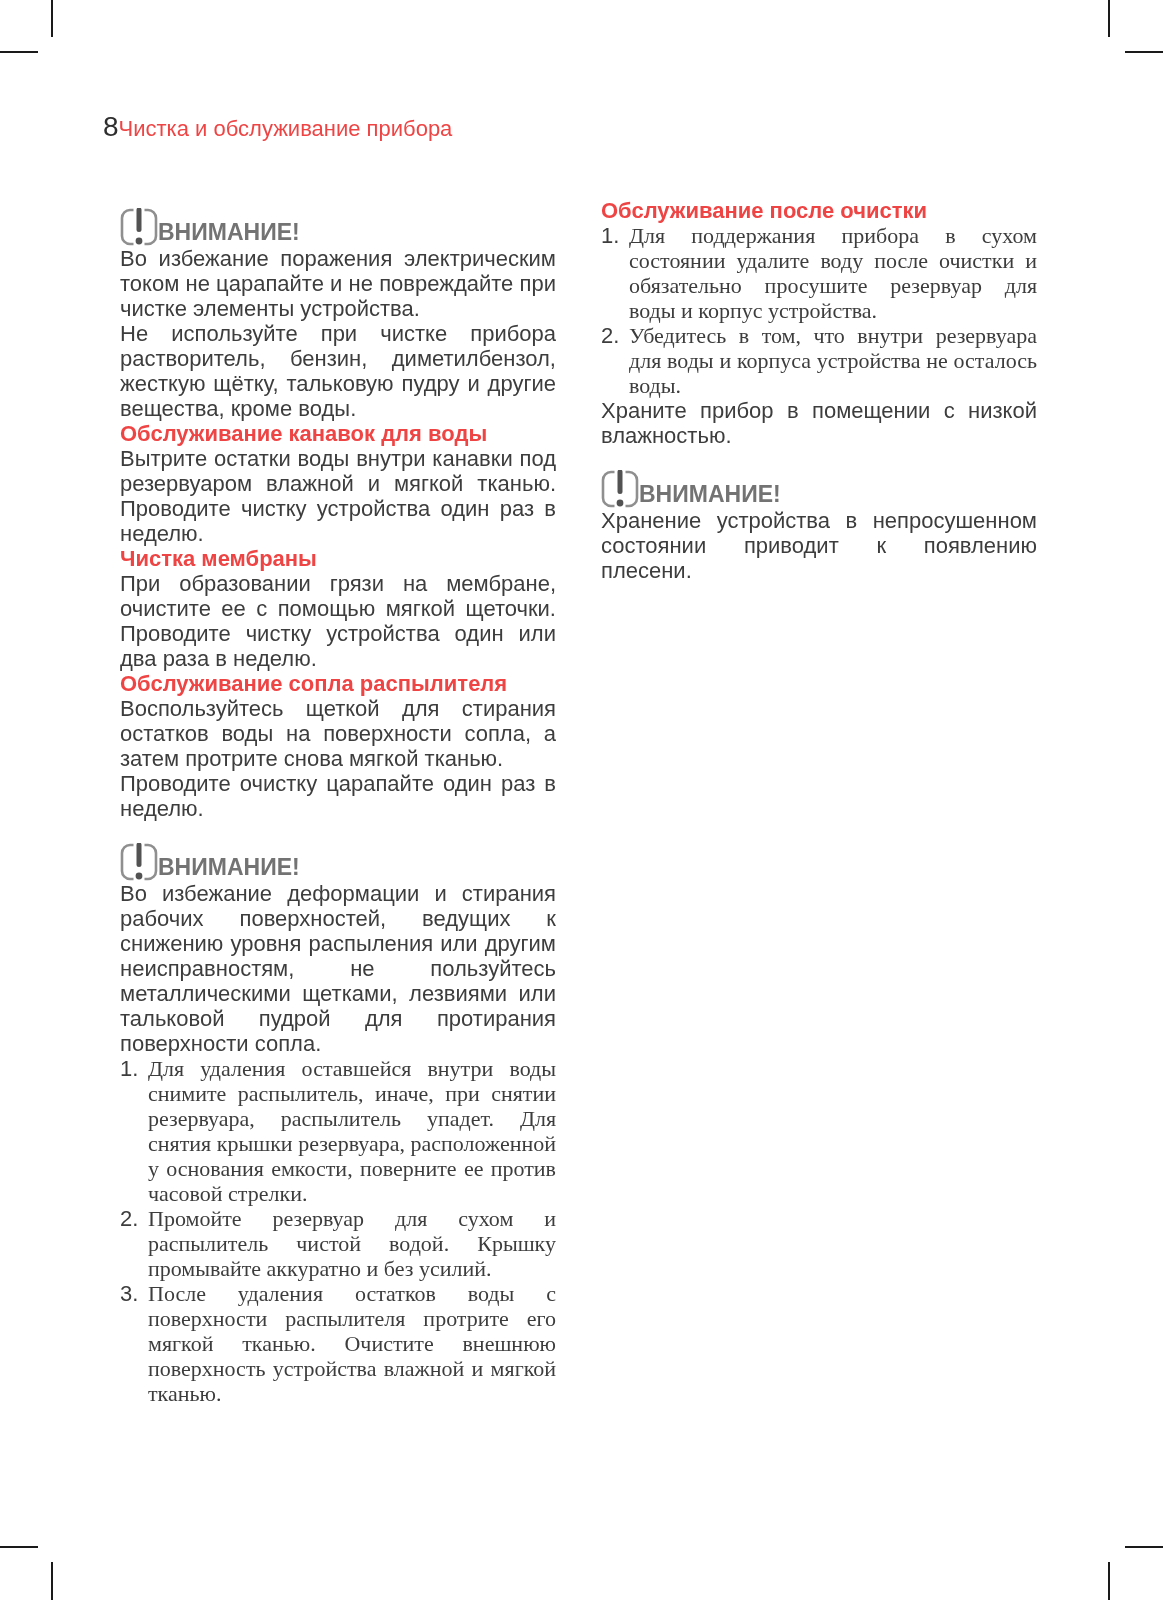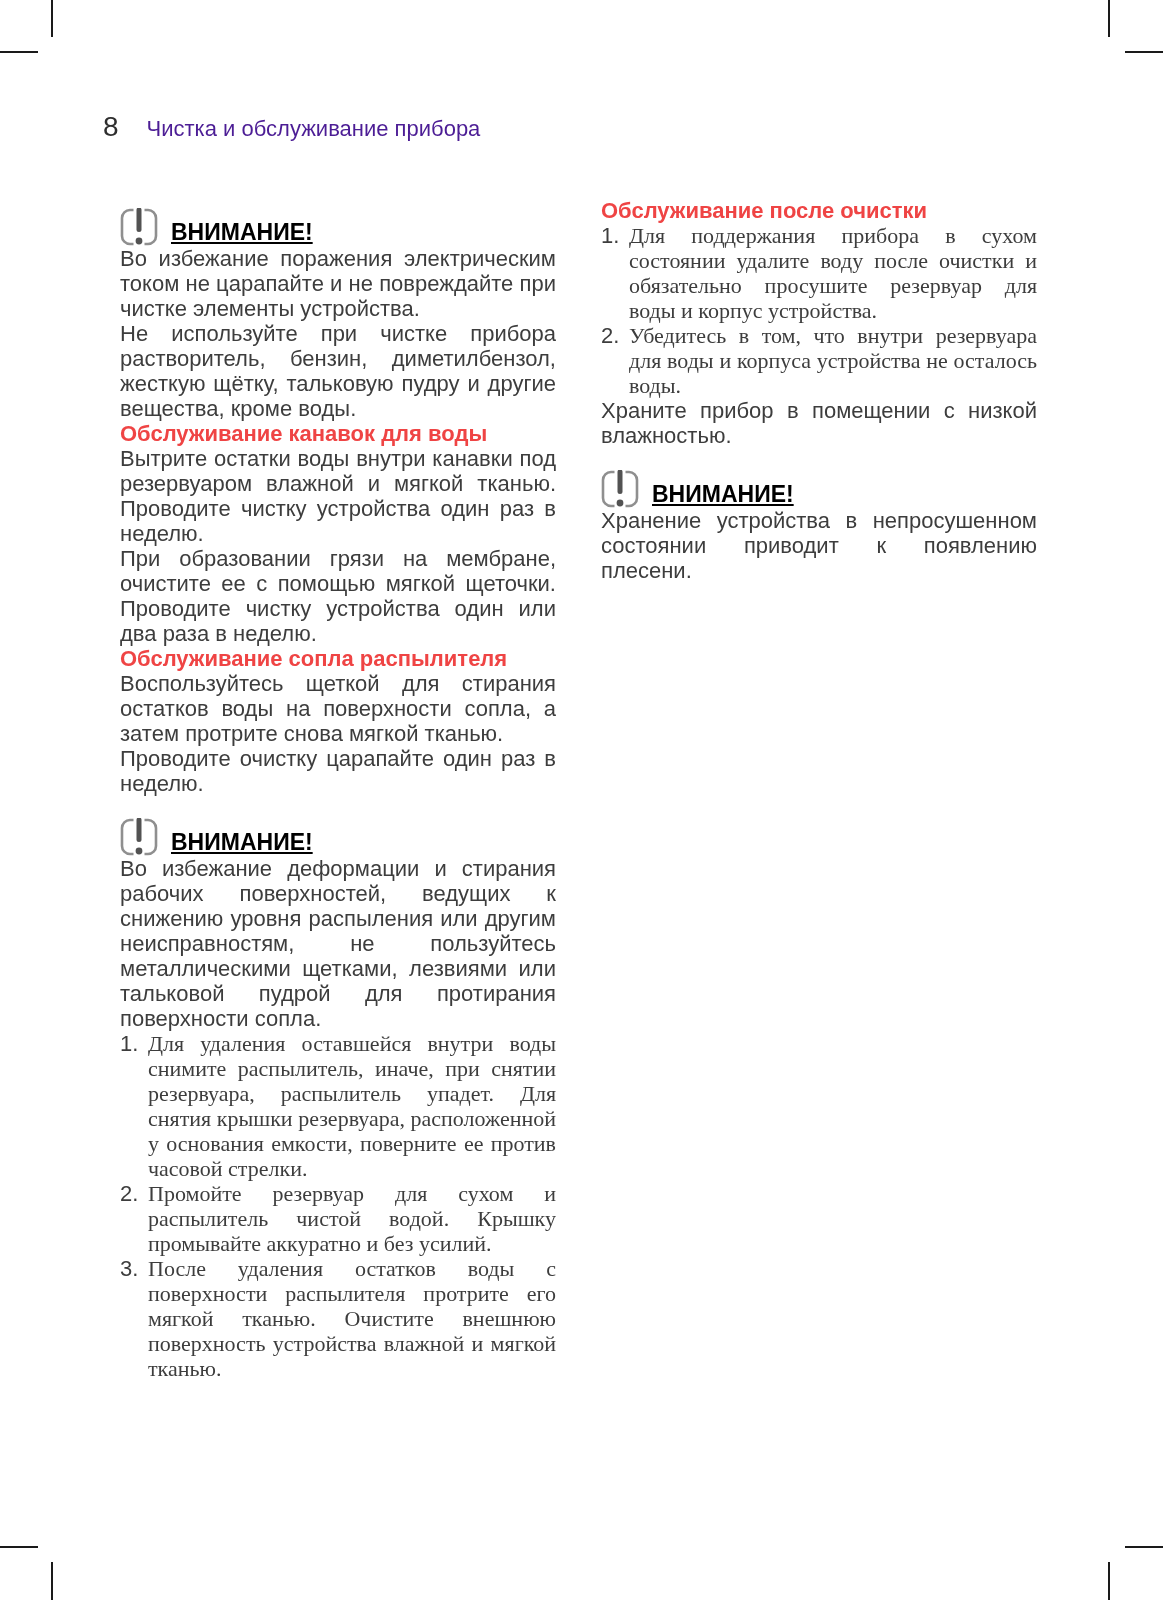"Чистка и обслуживание прибора" .page-title { color: #4c1d95 -> #ef4444; margin-left: 28px -> none }
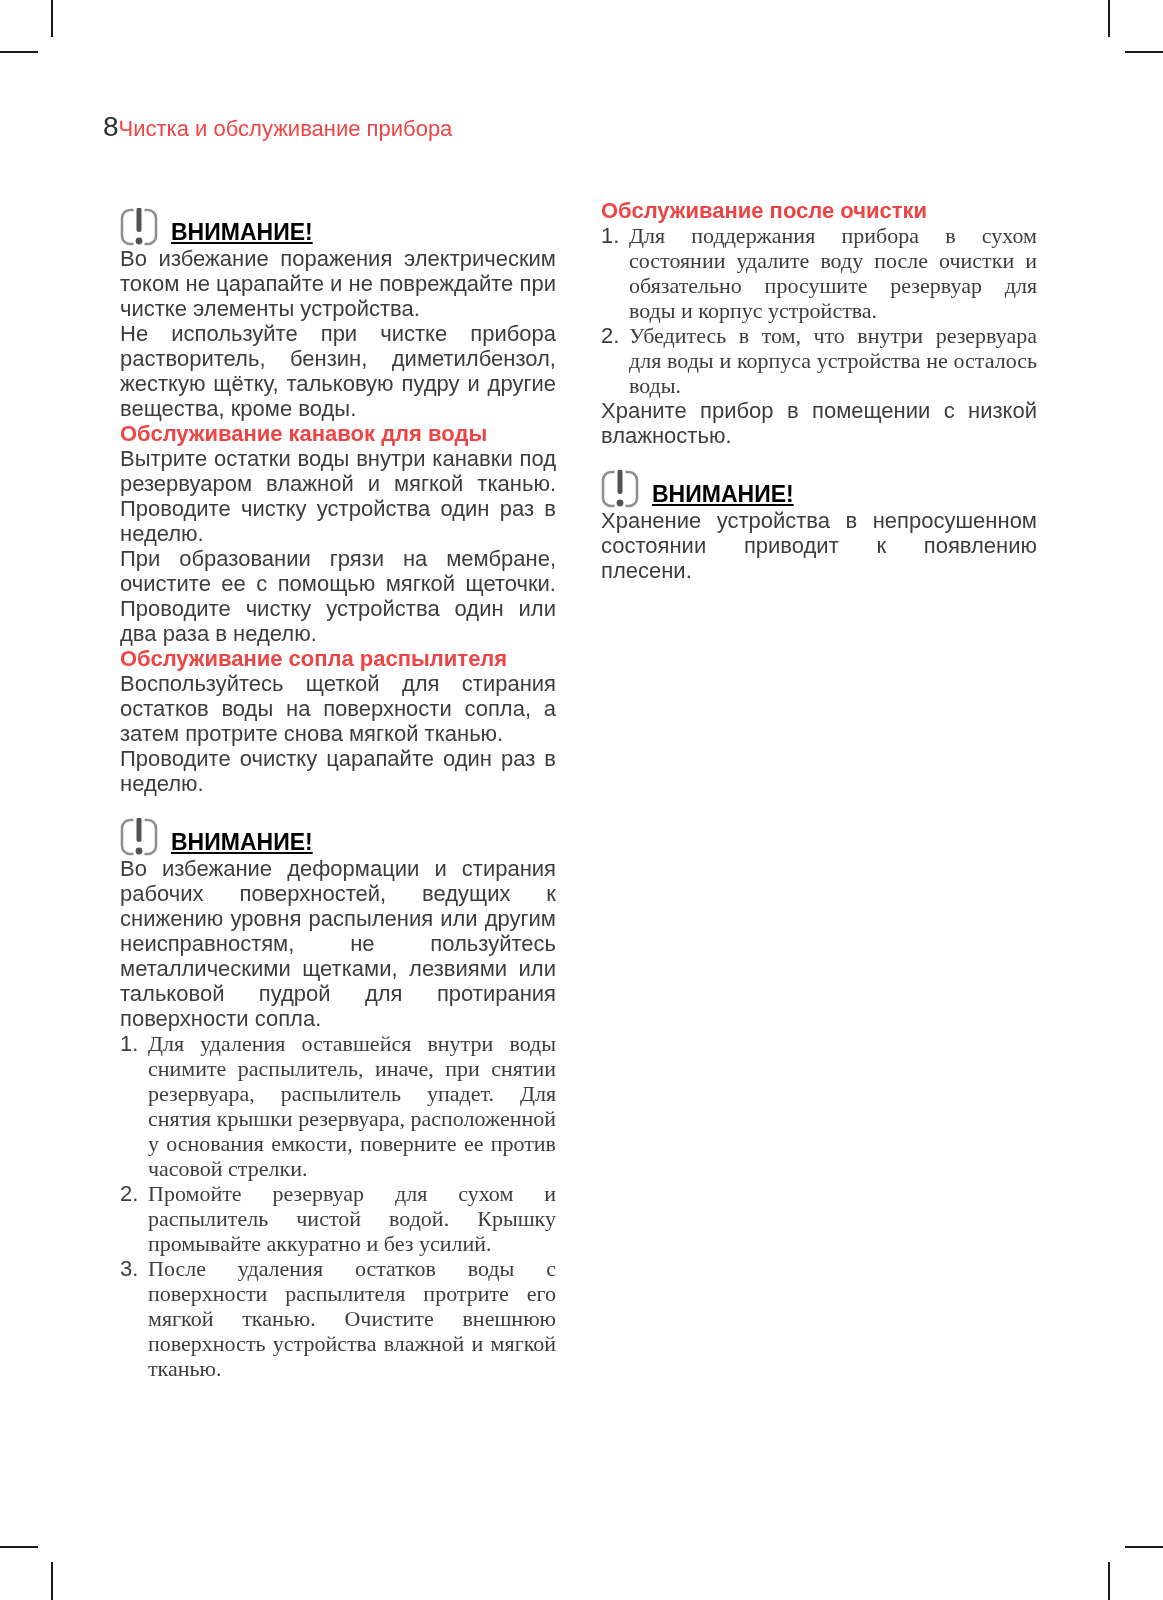"ВНИМАНИЕ!" .warn-label { color: #000000 -> #737373; margin-left: 13px -> none; text-decoration: underline -> none }
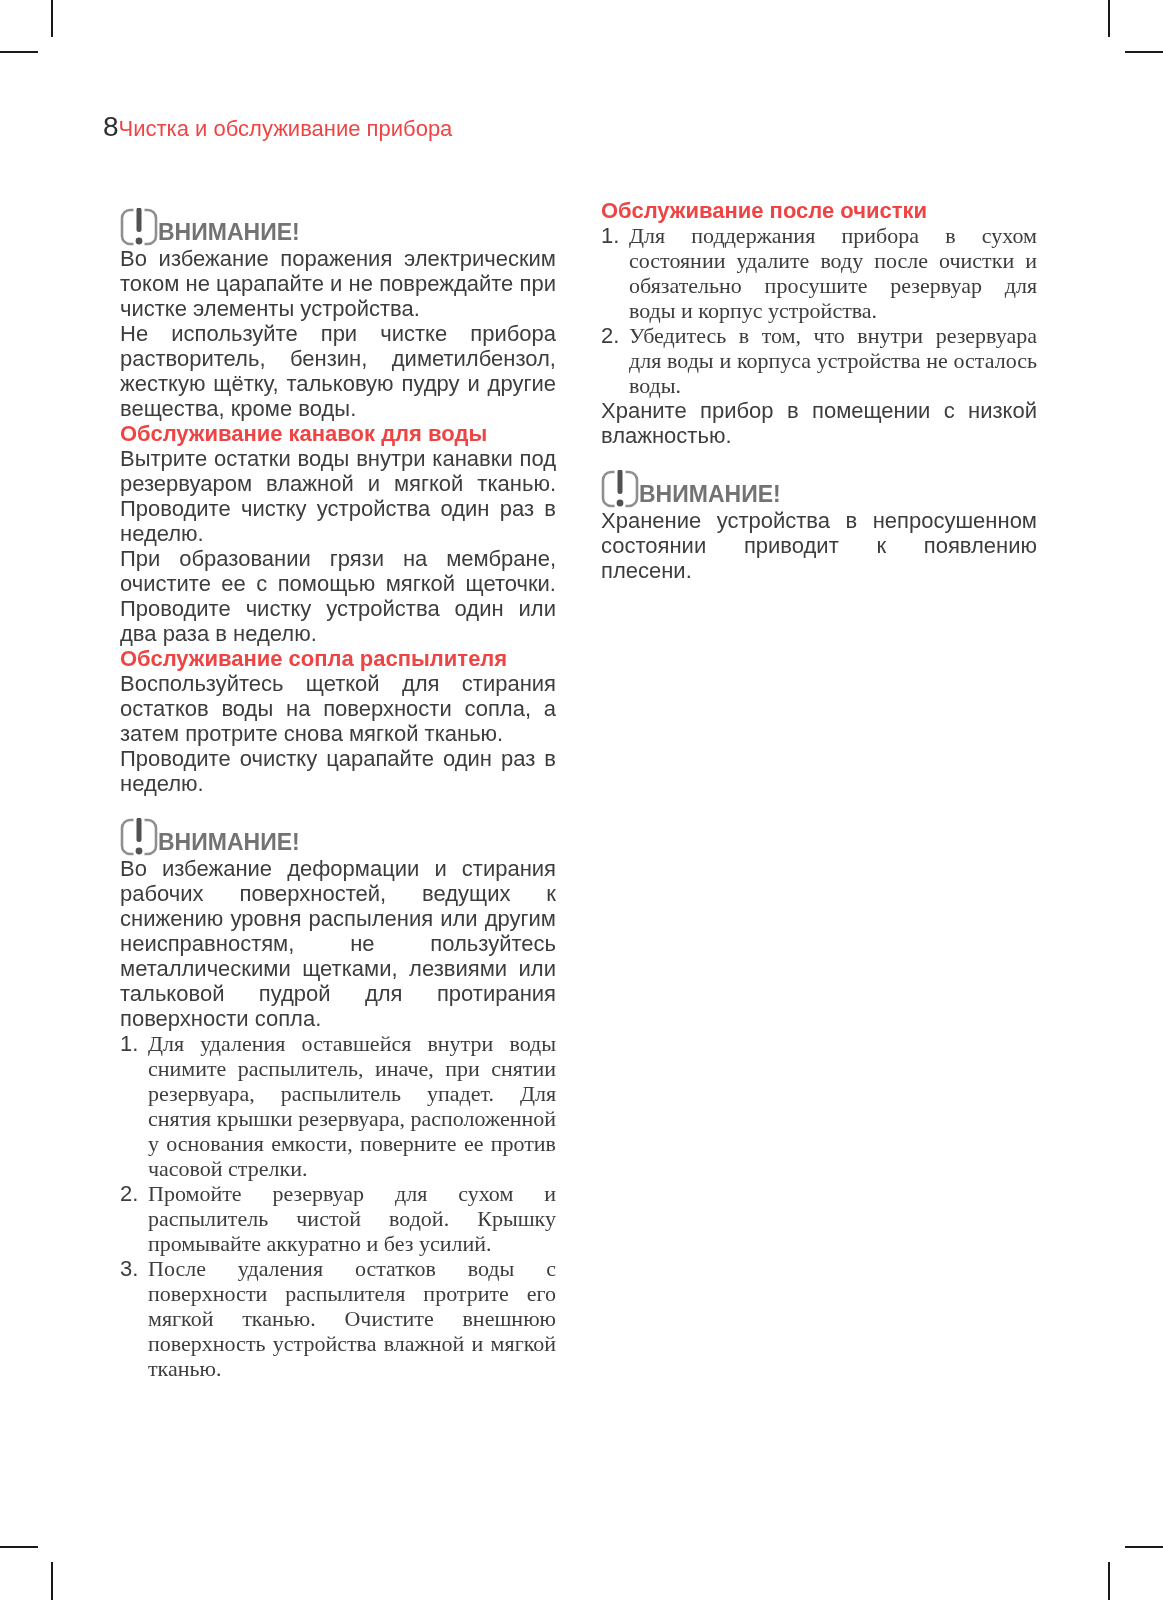"Чистка мембраны" h3.sec-title { html: none -> <h3>Чистка мембраны</h3> }
